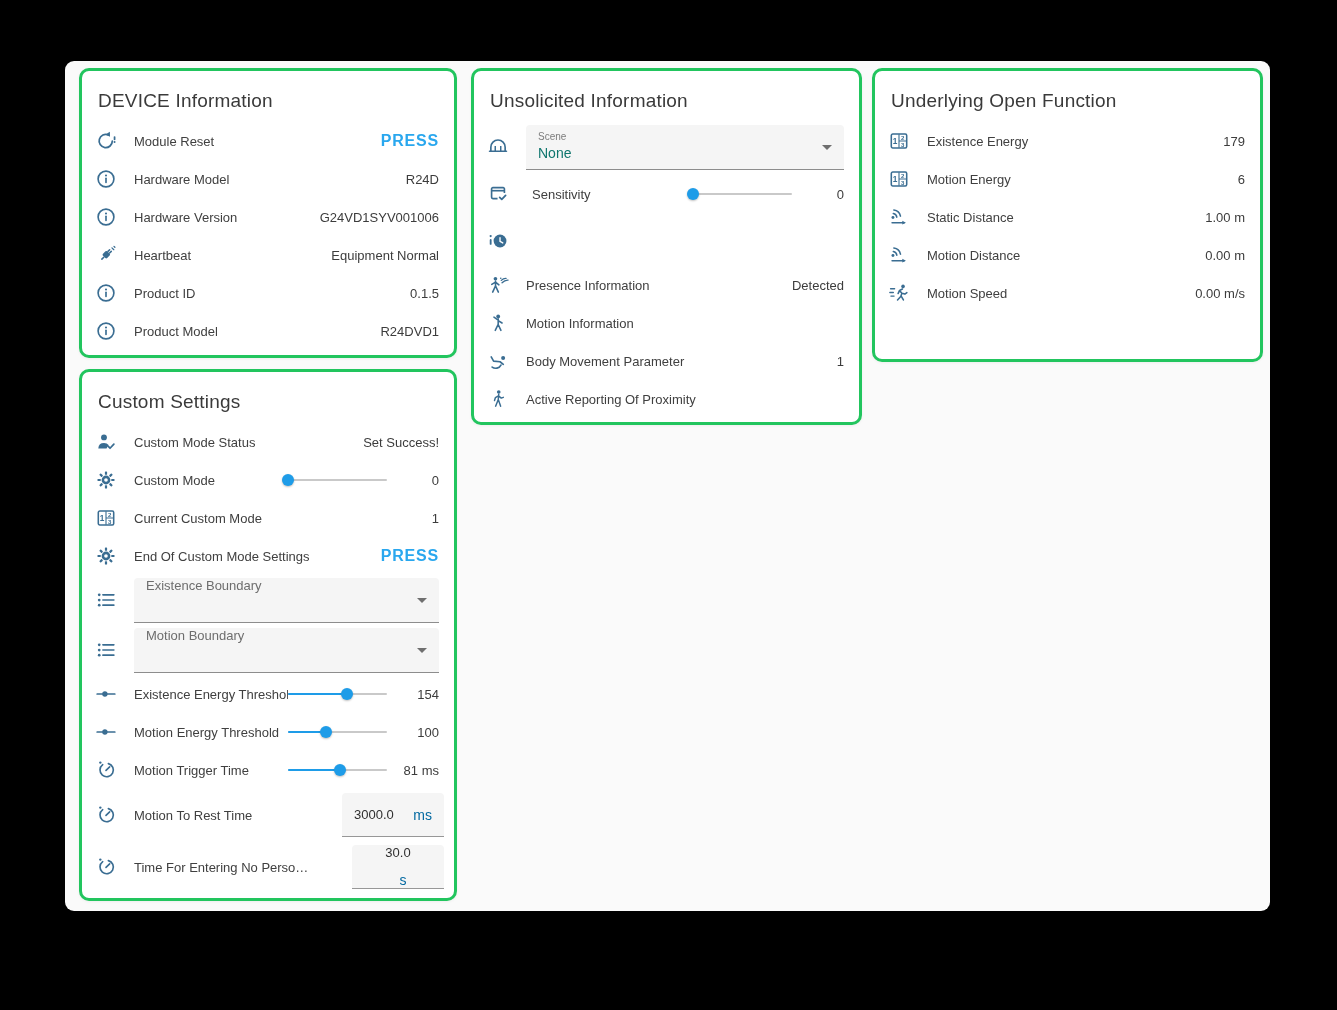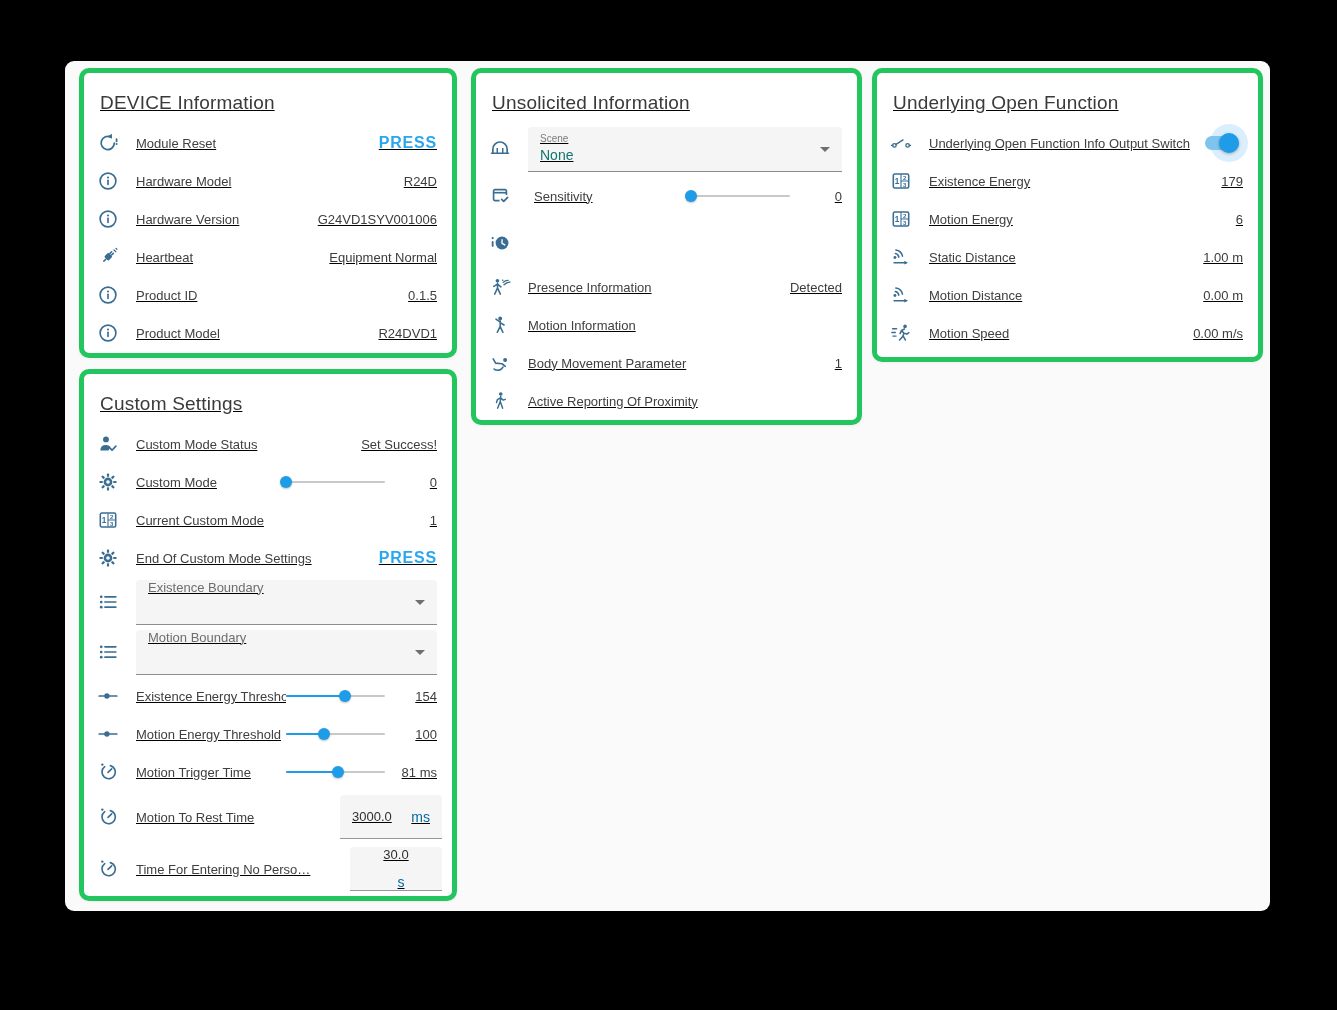"DEVICE Information" .card { border: 5px solid #22c55e -> 3px solid #22c55e; text-decoration: underline -> none }
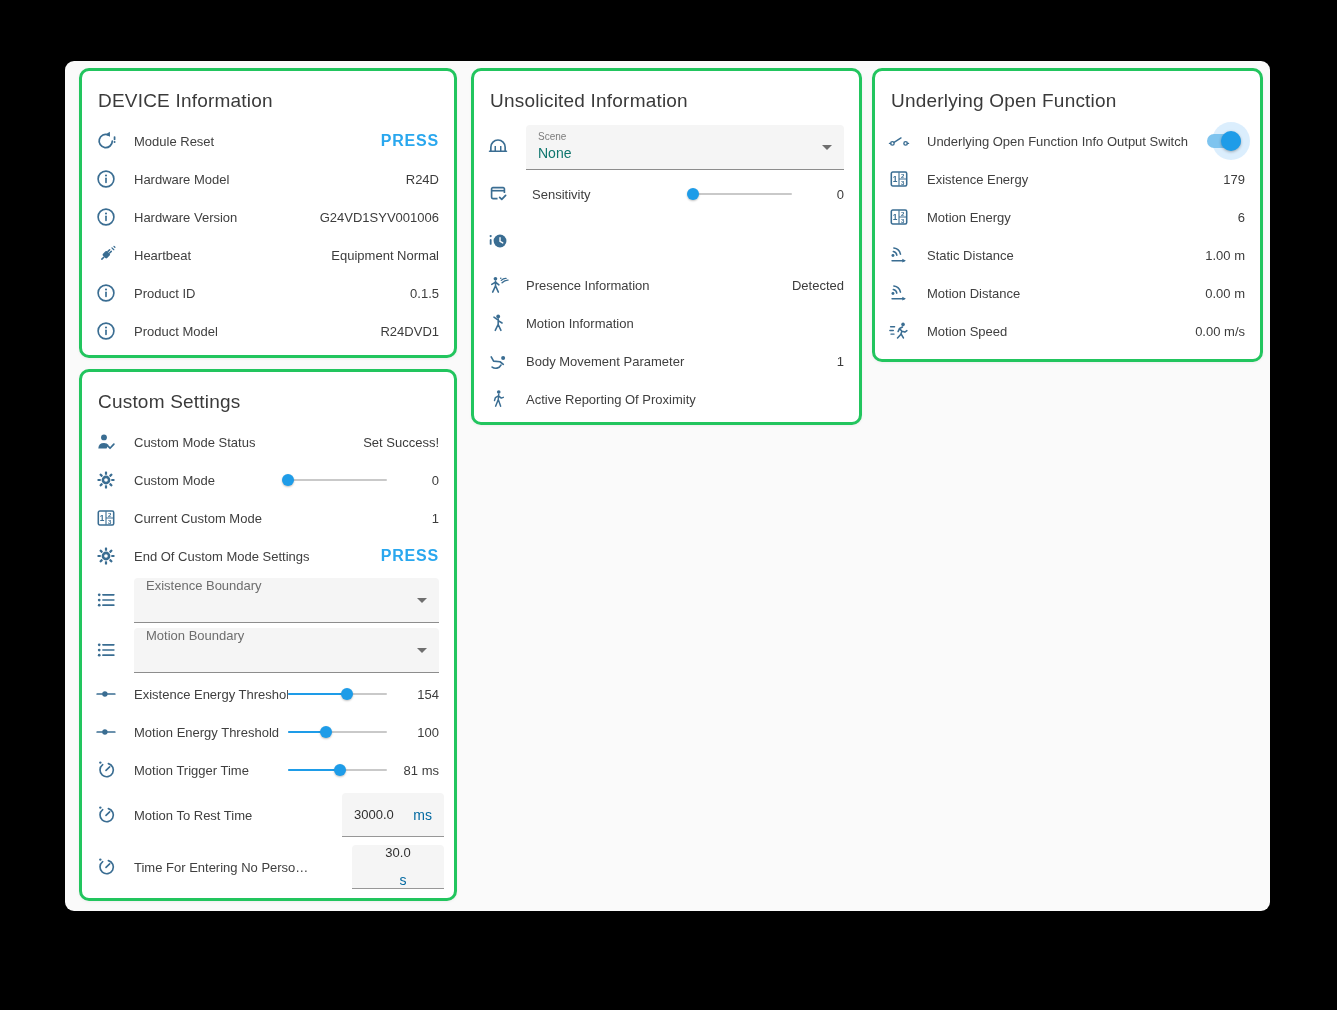"Underlying Open Function Info Output" div.row { html: <div> <span> <svg> <use></use> </svg> </span> <span>Underlying Open Function Info Output Switch</span> <div> <div></div> <div></div> <div></div> </div> </div> -> none }
